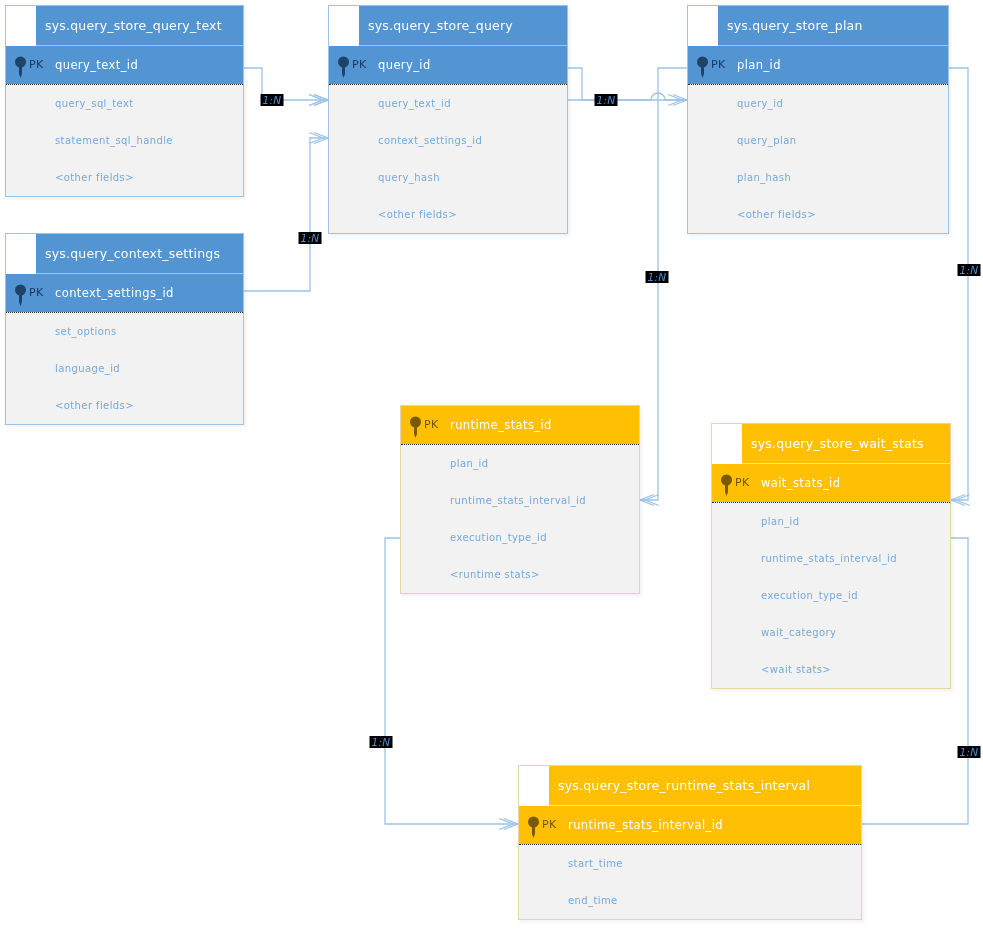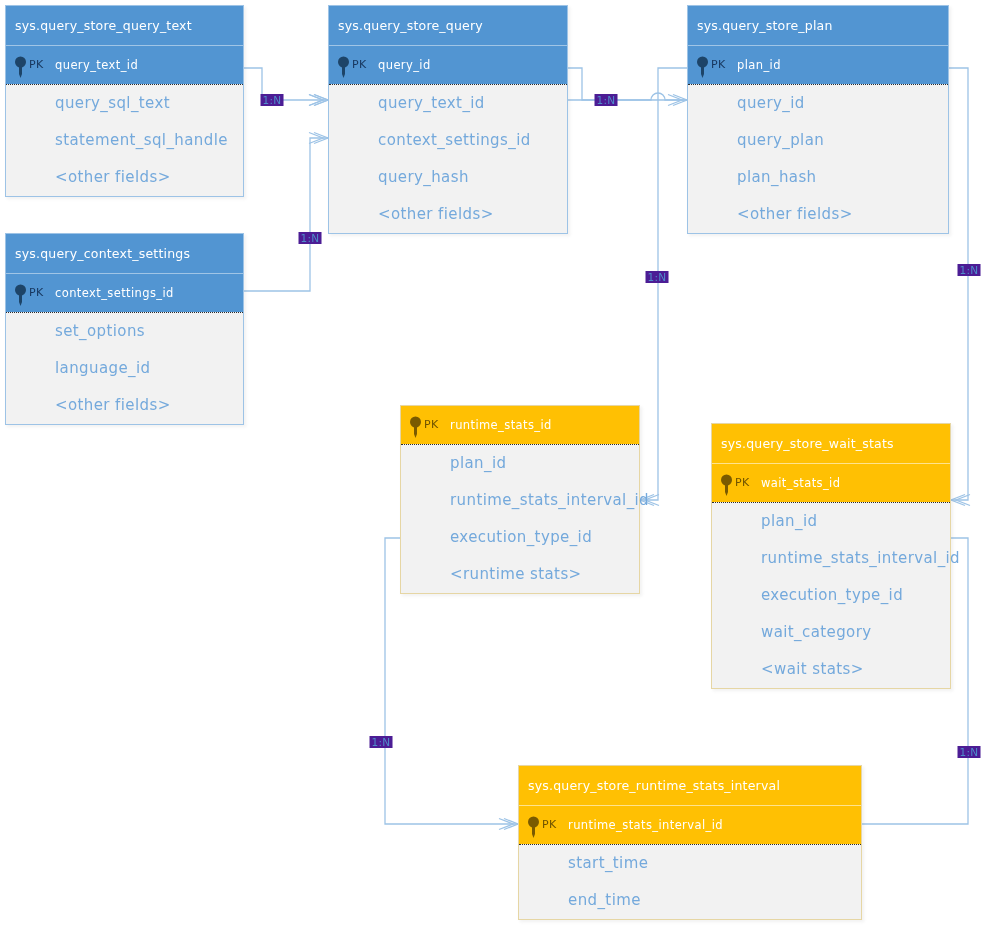"sys.query_store_query_text" .e-header { margin-left: none -> 30px }
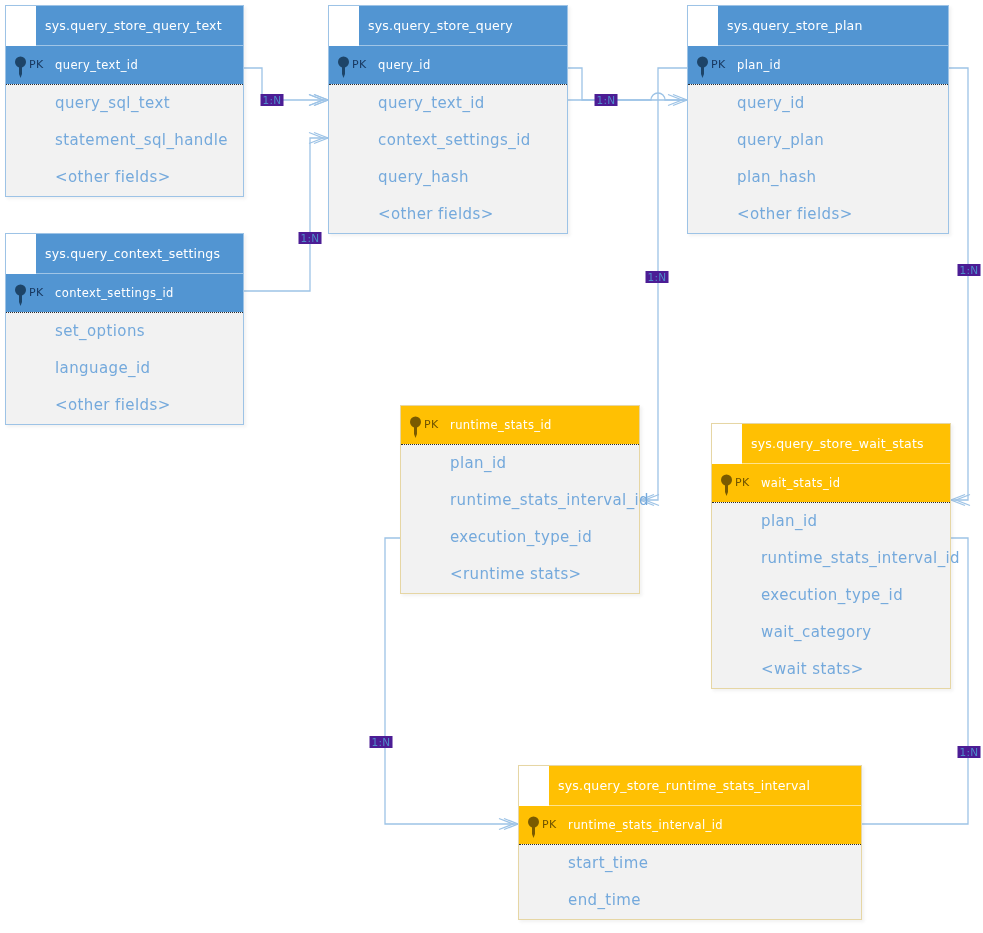"query_sql_text" .e-row { font-size: 15px -> 10px }
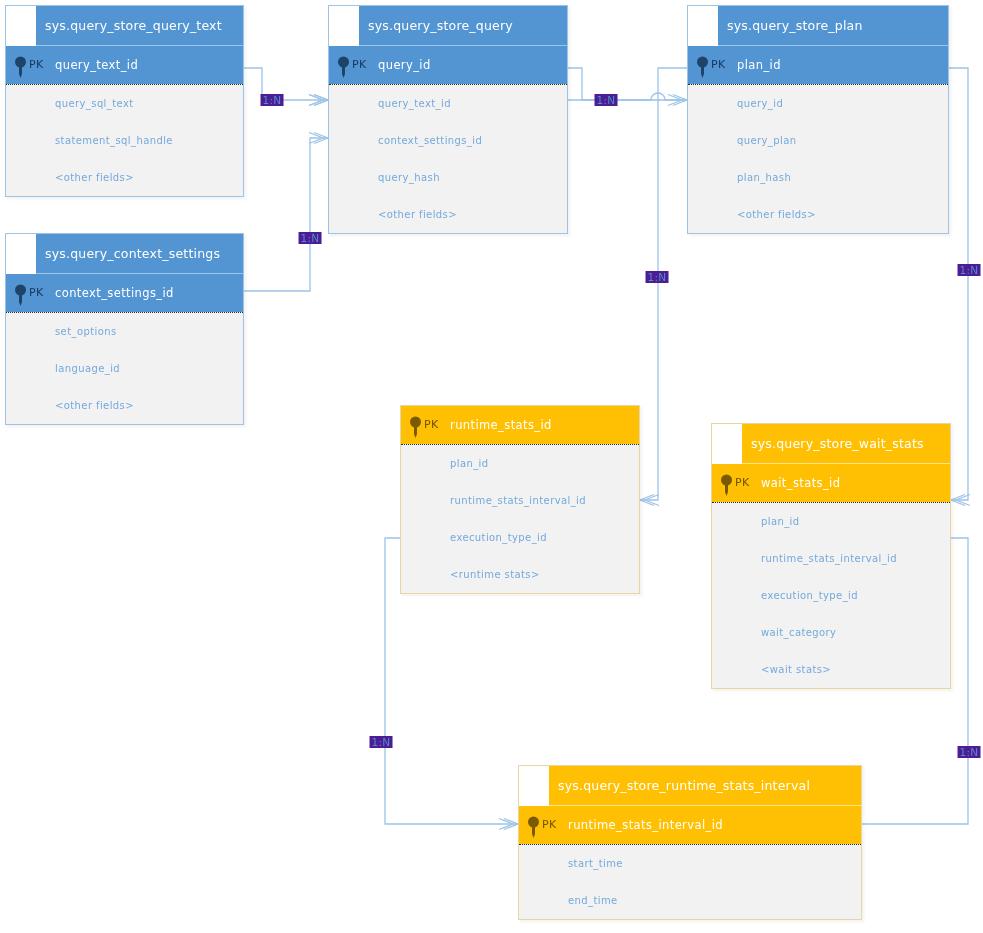"1:N" .rel-label { background: #4c1d95 -> #000000; font-style: none -> italic }
